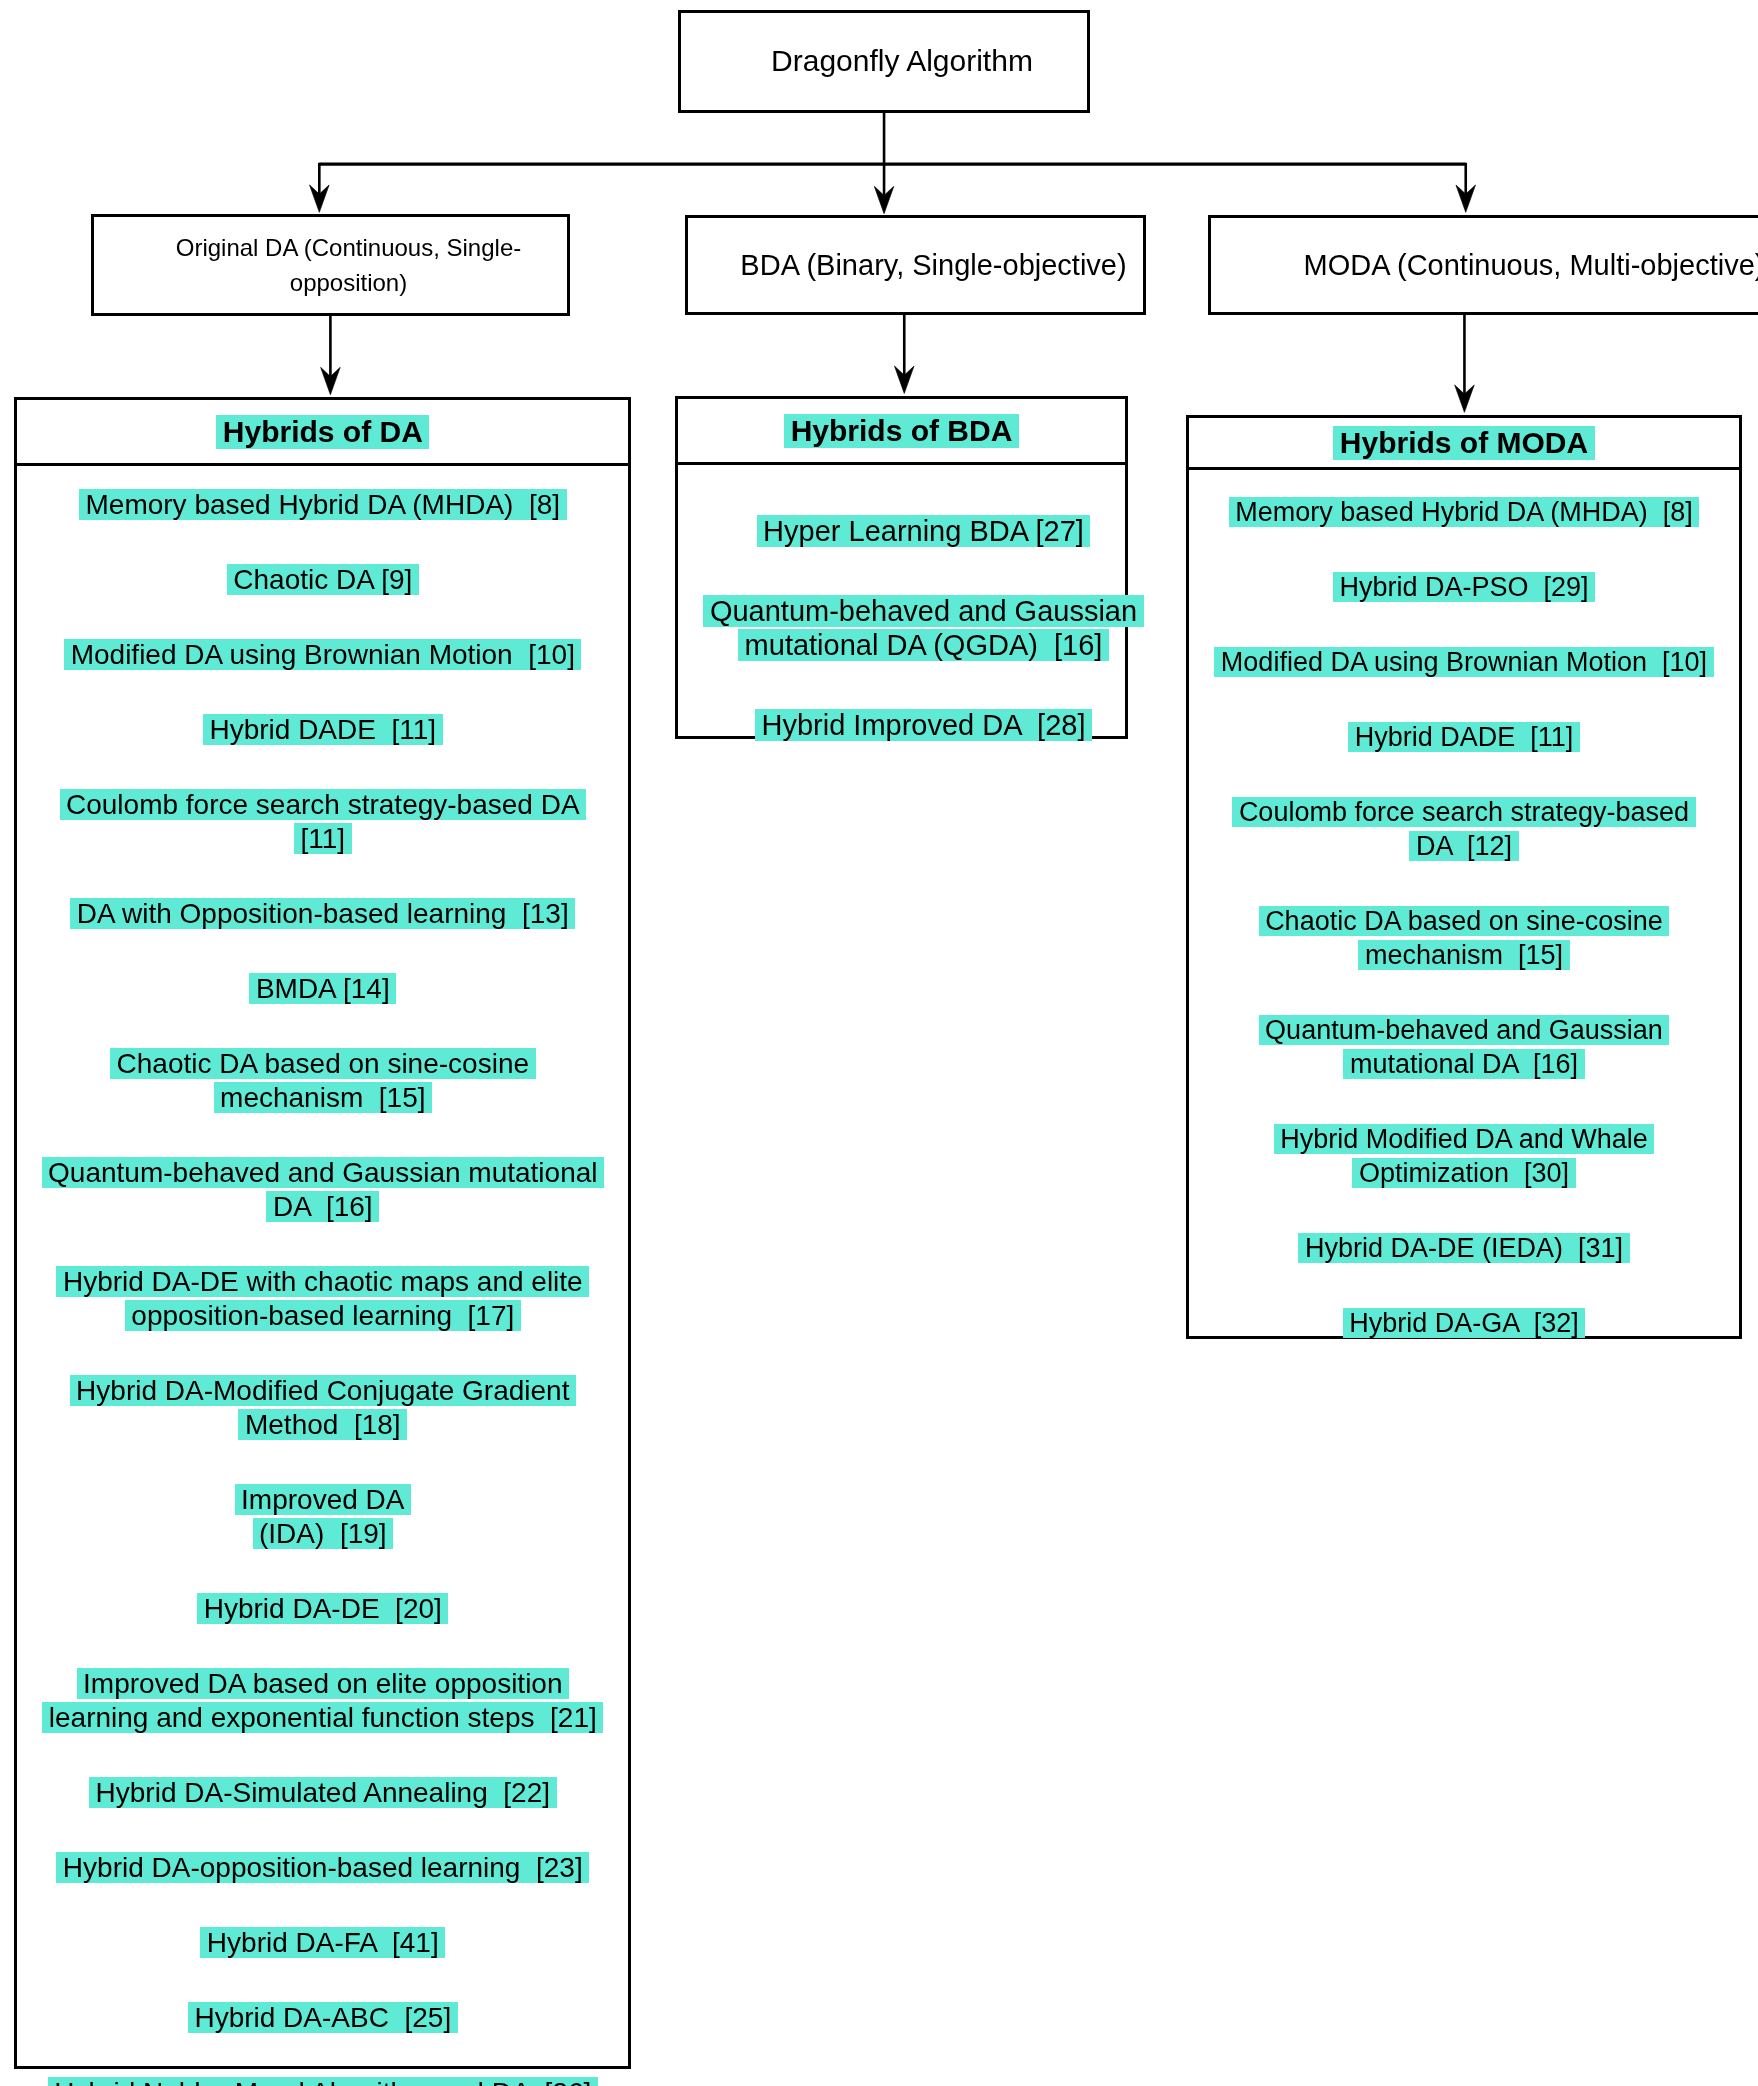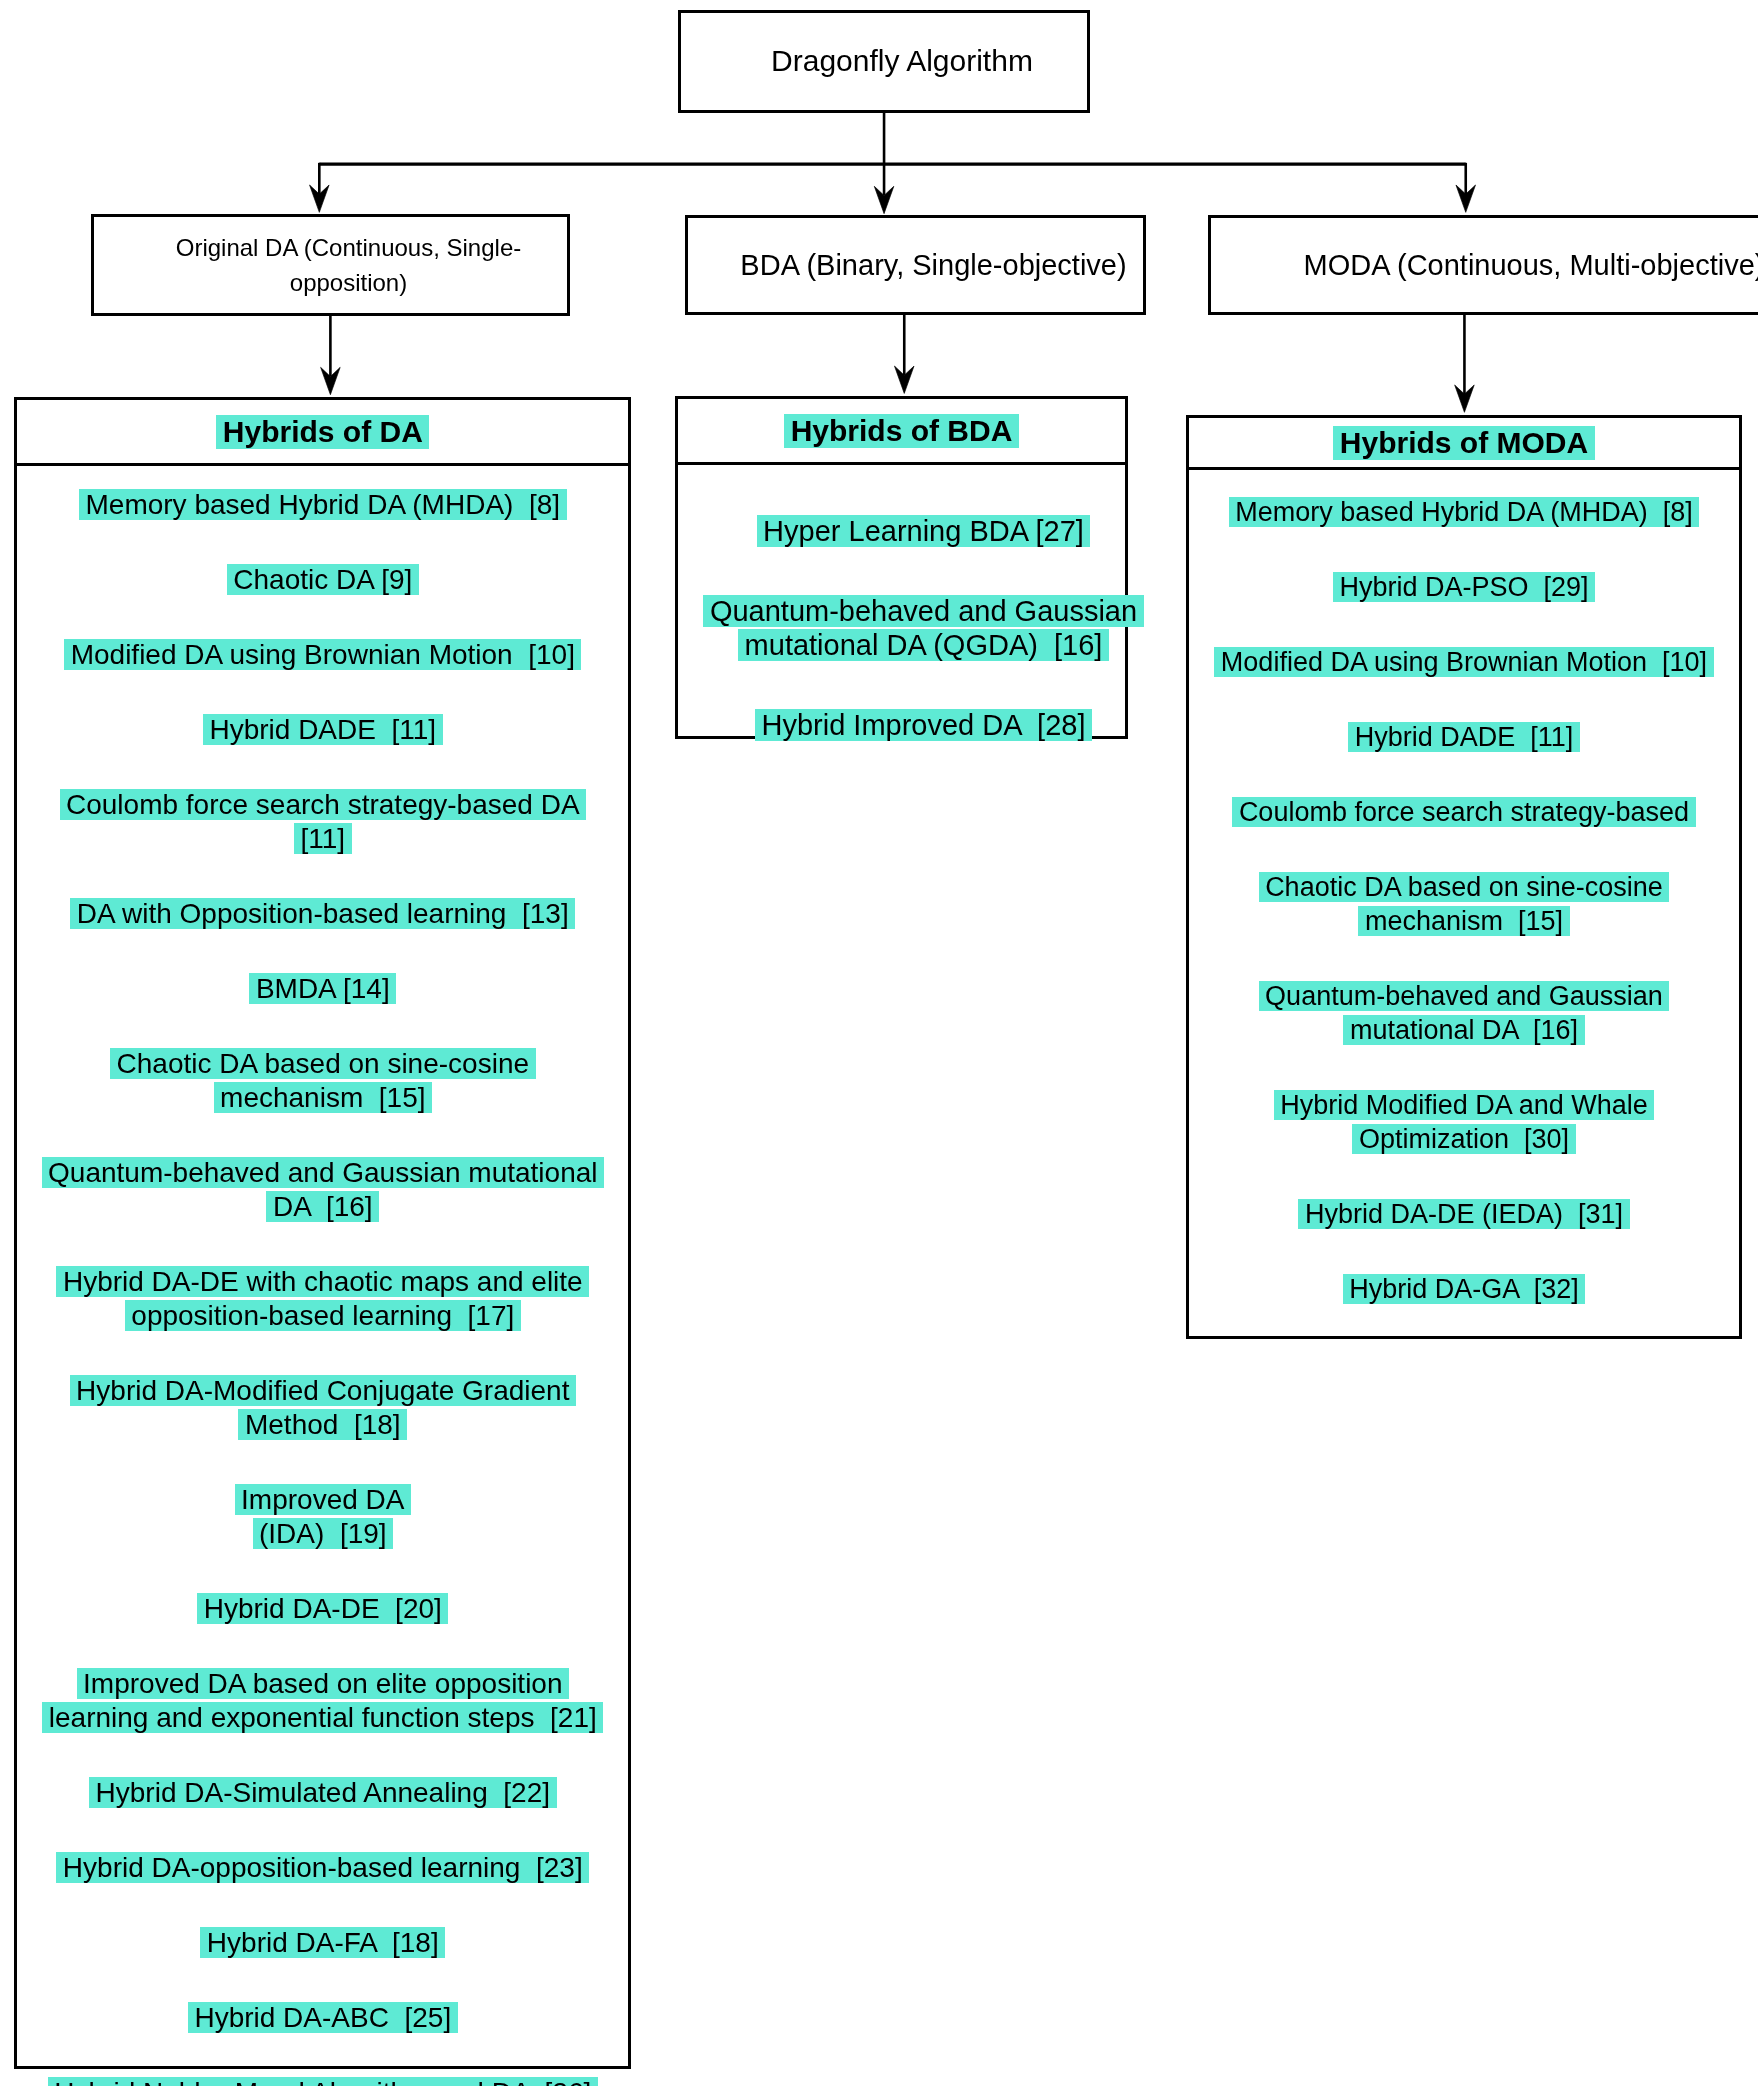"DA [12]" div.tline { html: none -> <div><span>DA [12]</span></div> }
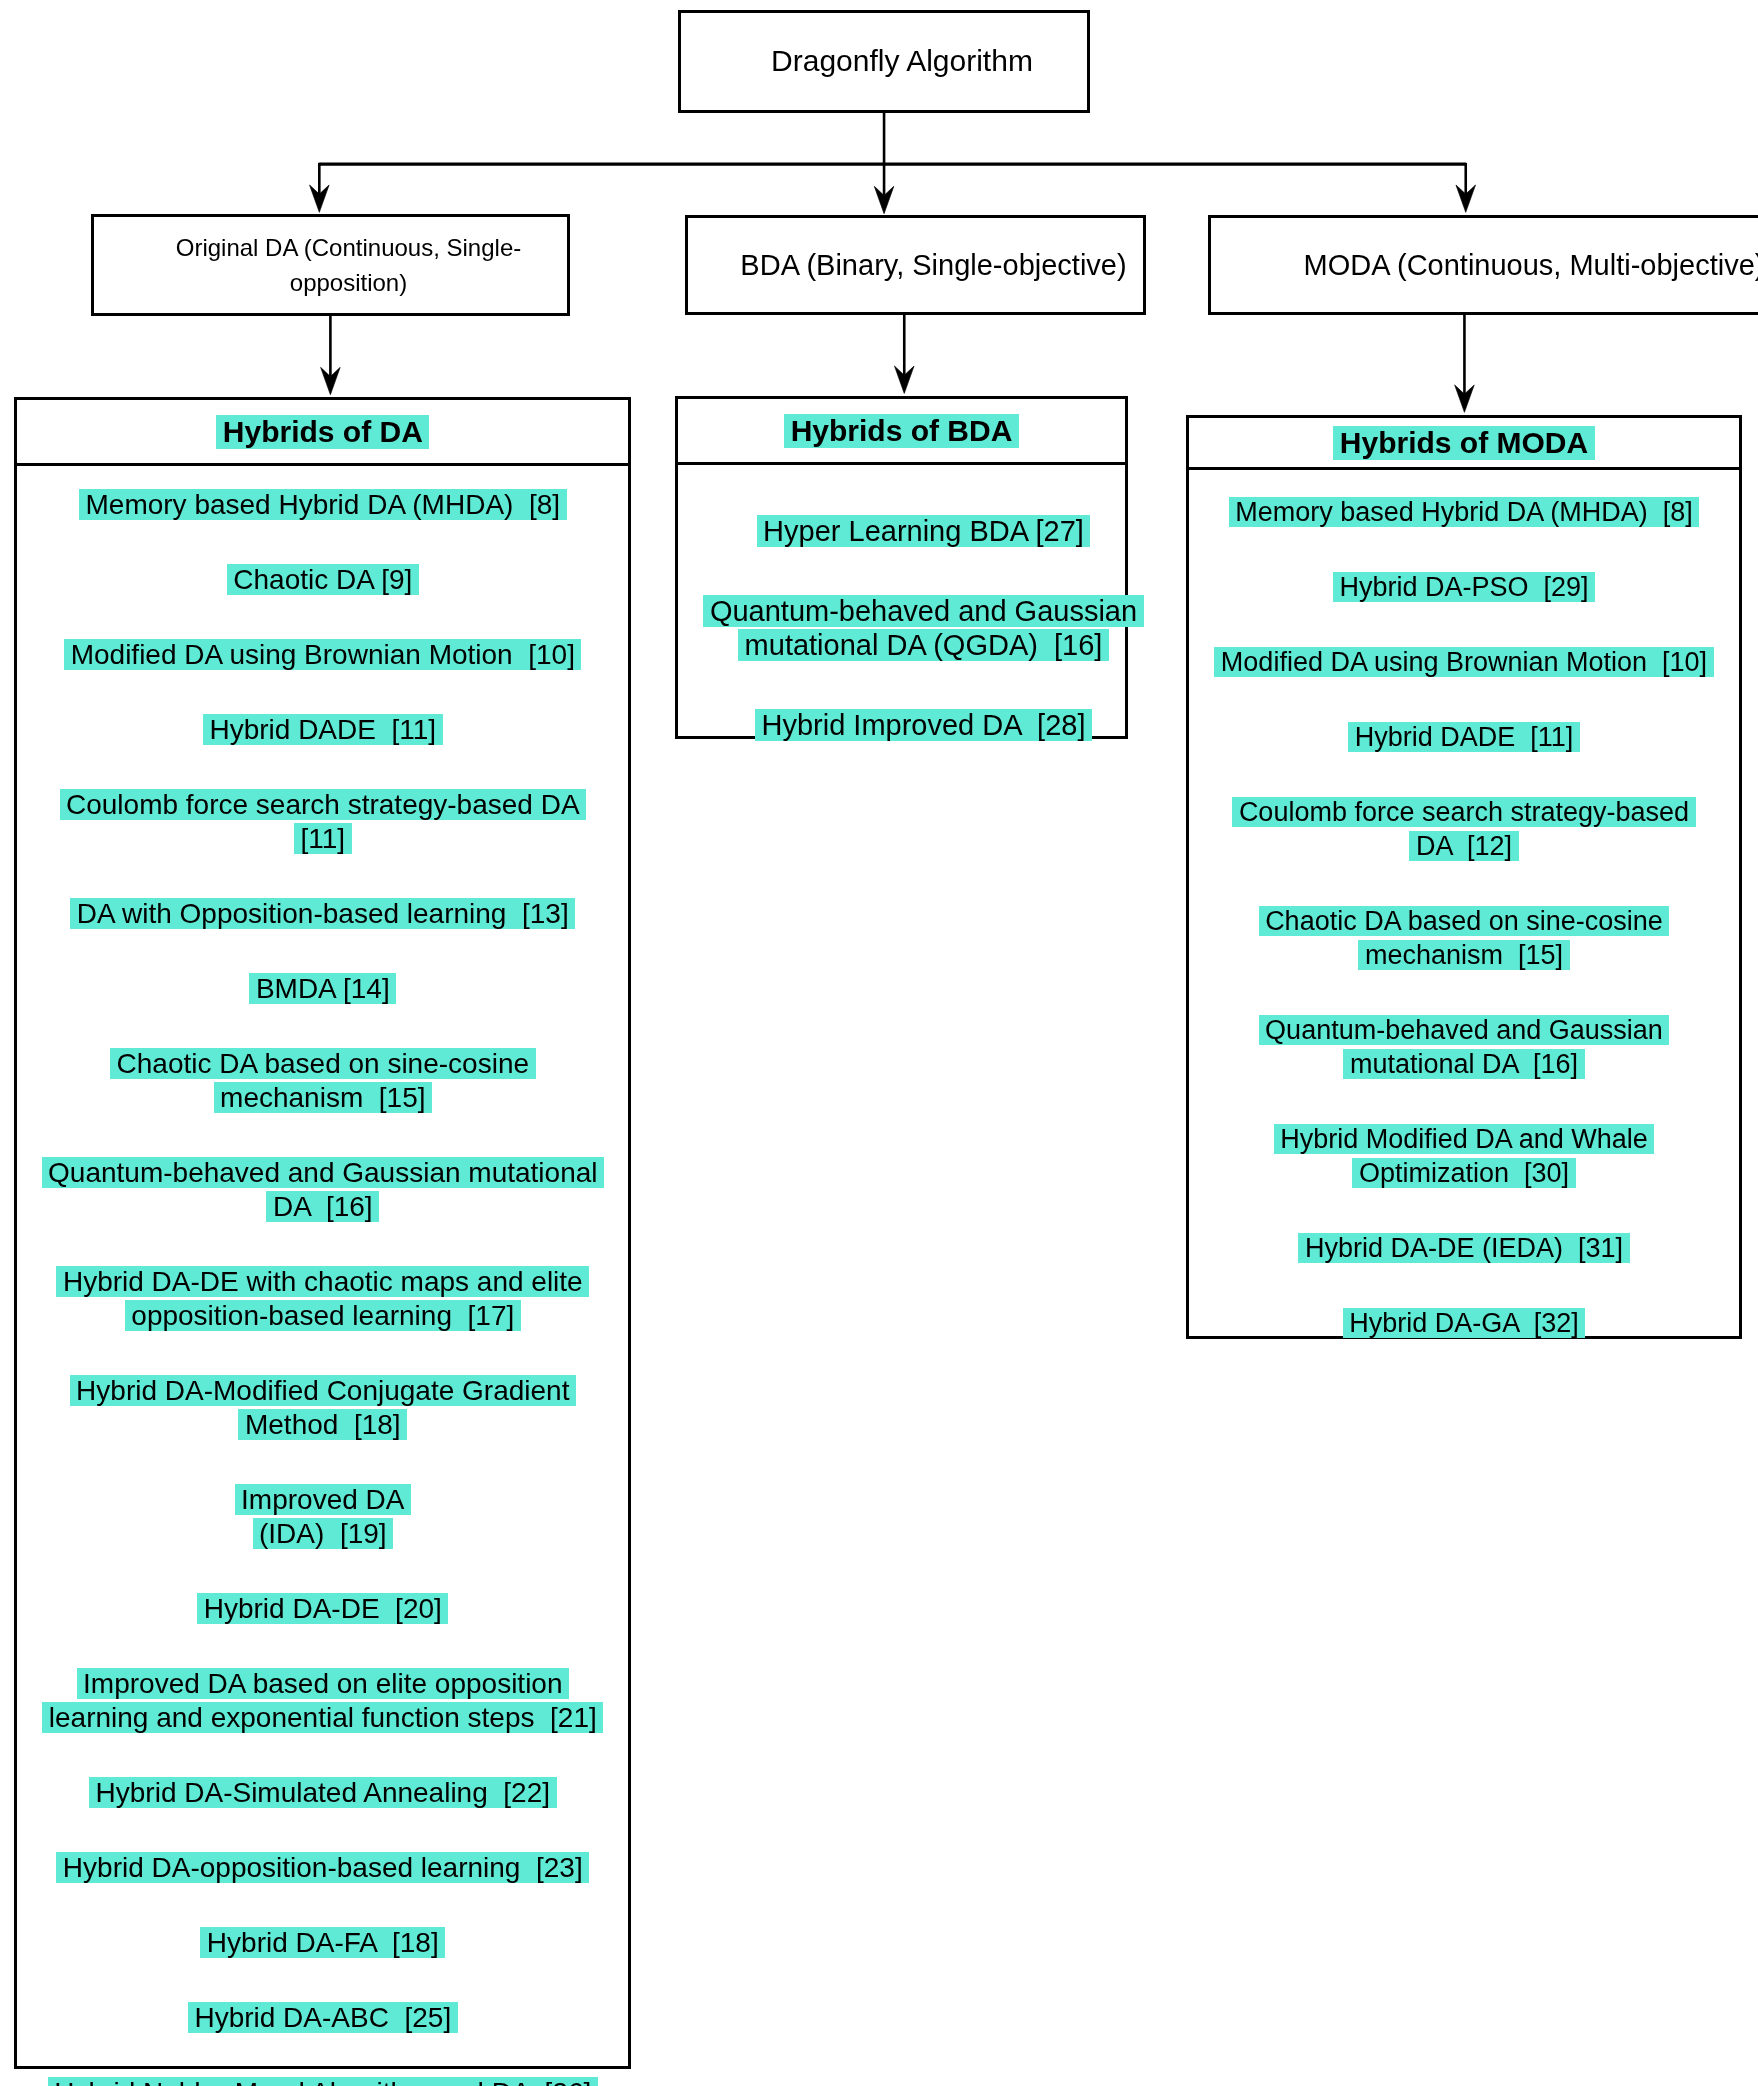"Hybrid DA-FA [18]" span.hl { text: 18 -> 41 }
